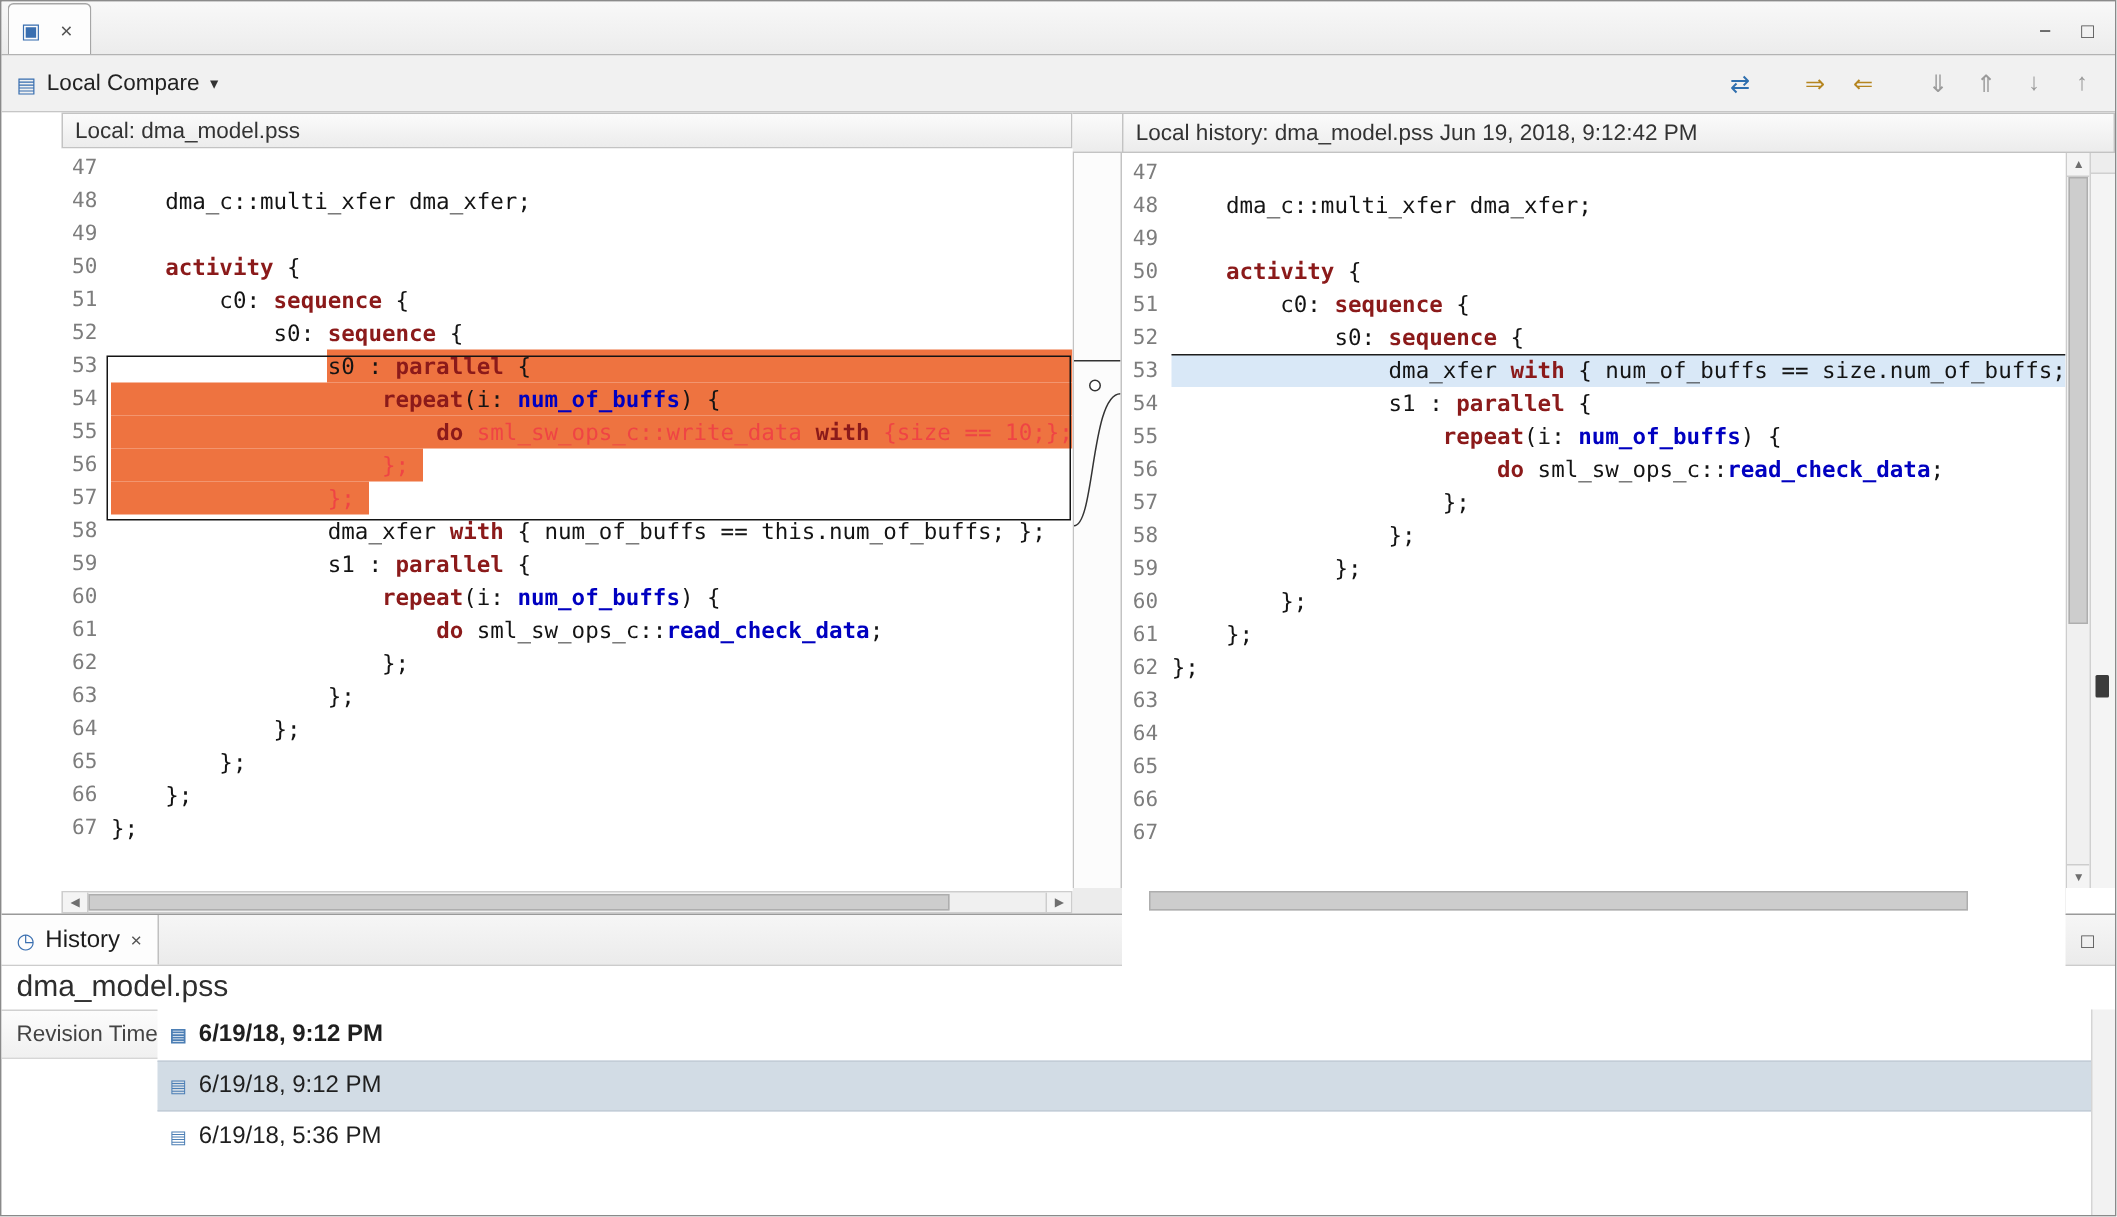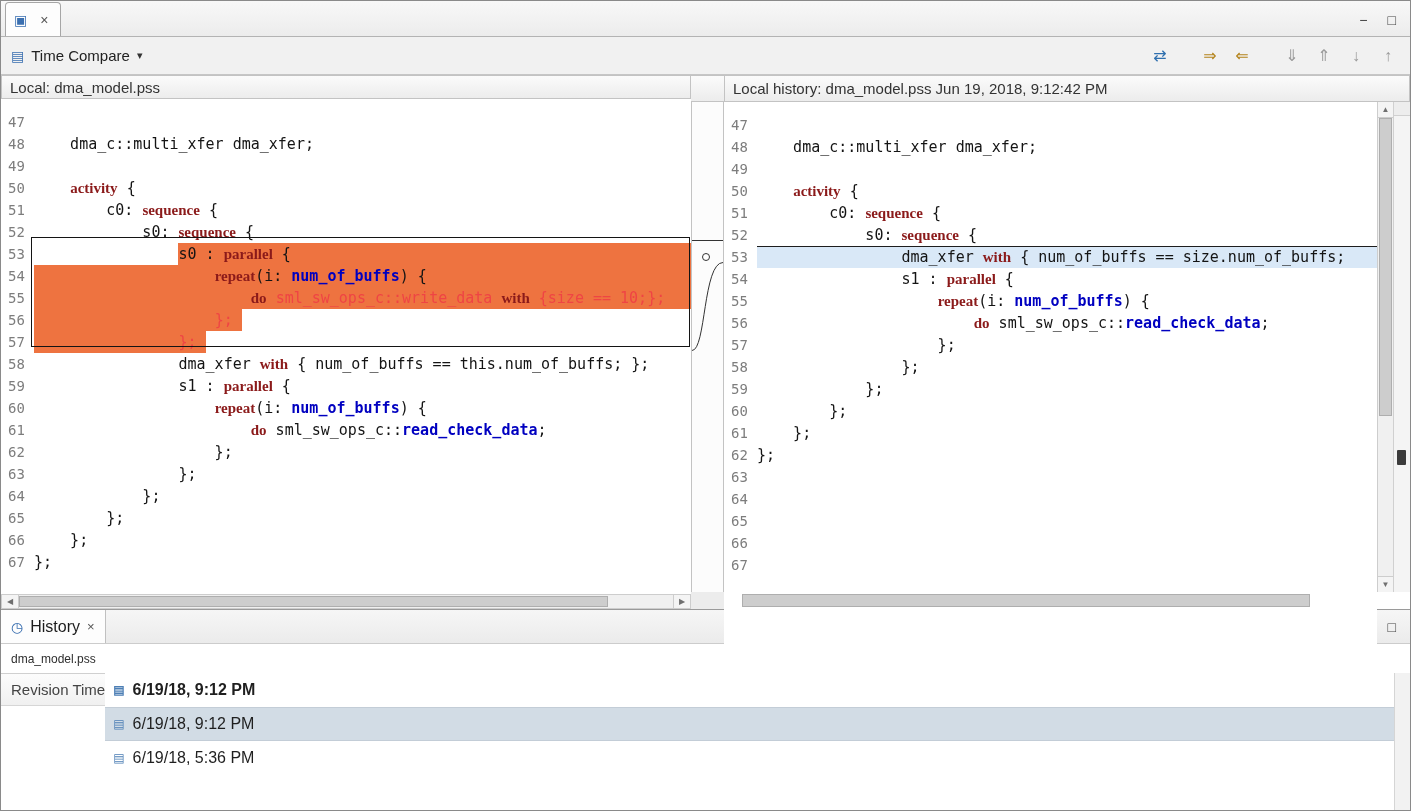"Time Compare" span { text: Time -> Local }
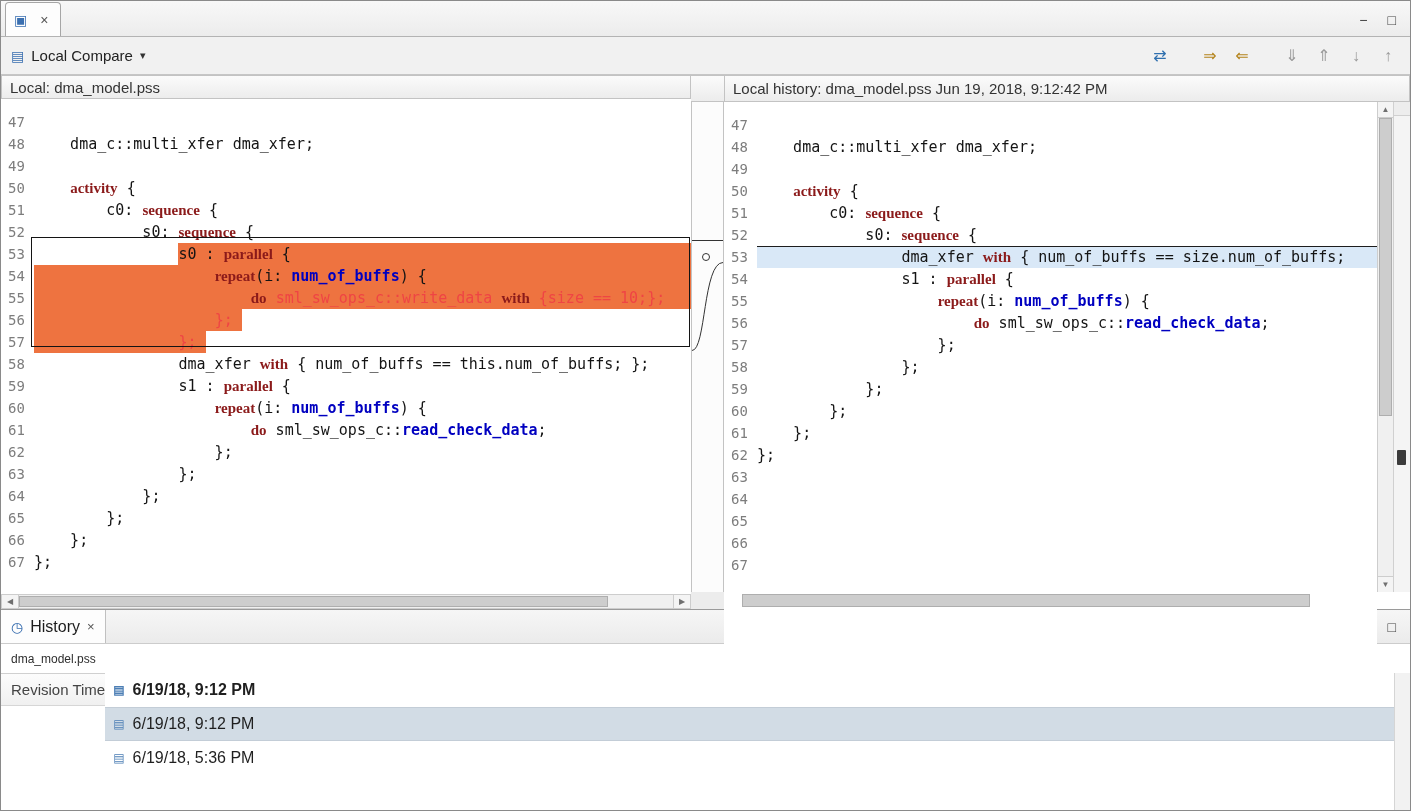"Local: dma_model.pss" .ccol.left { margin-left: none -> 40px }
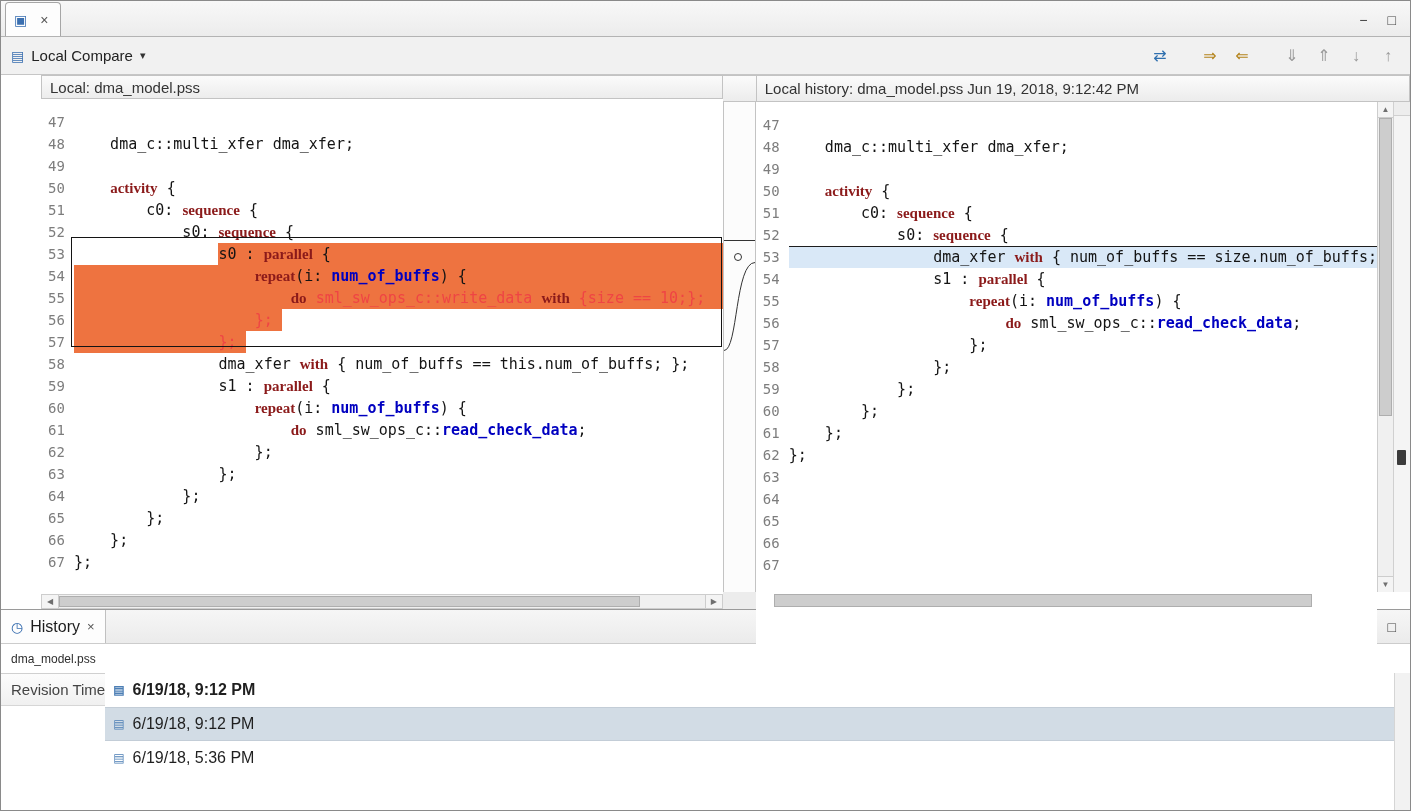"47" .code { padding-top: 12px -> 2px }
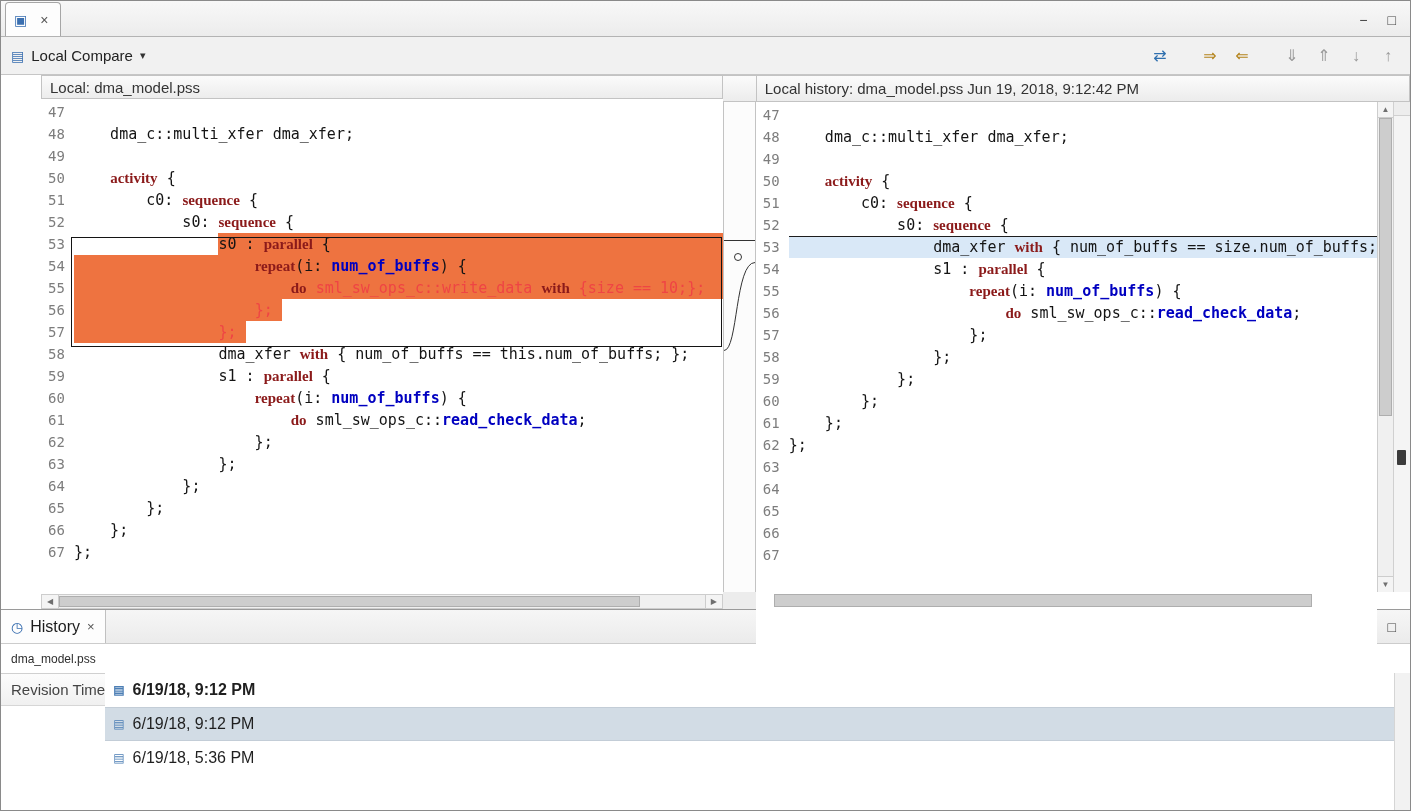"activity" .tk.k { font-family: Liberation Serif, serif -> none }
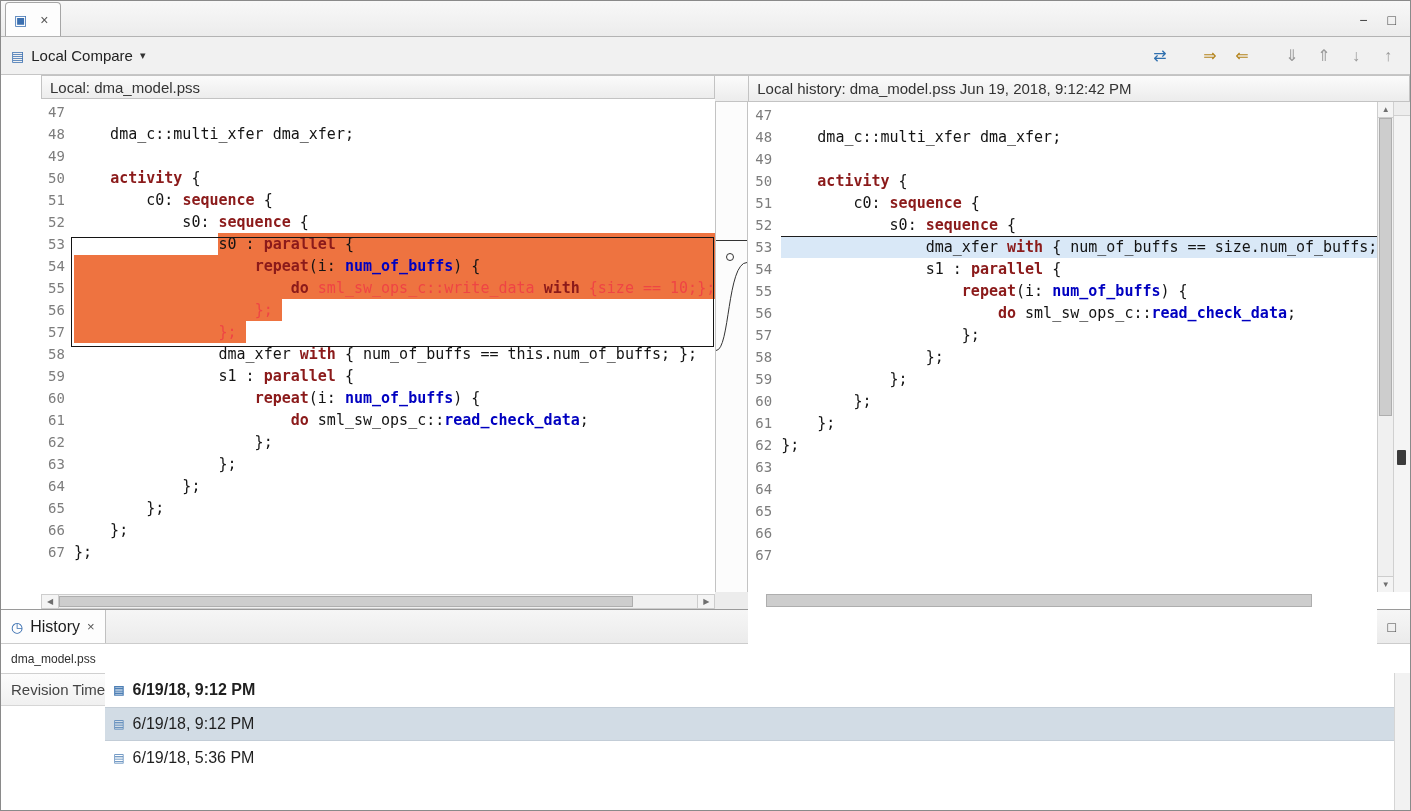"dma_model.pss" .h-file { font-size: 12px -> 20px }
